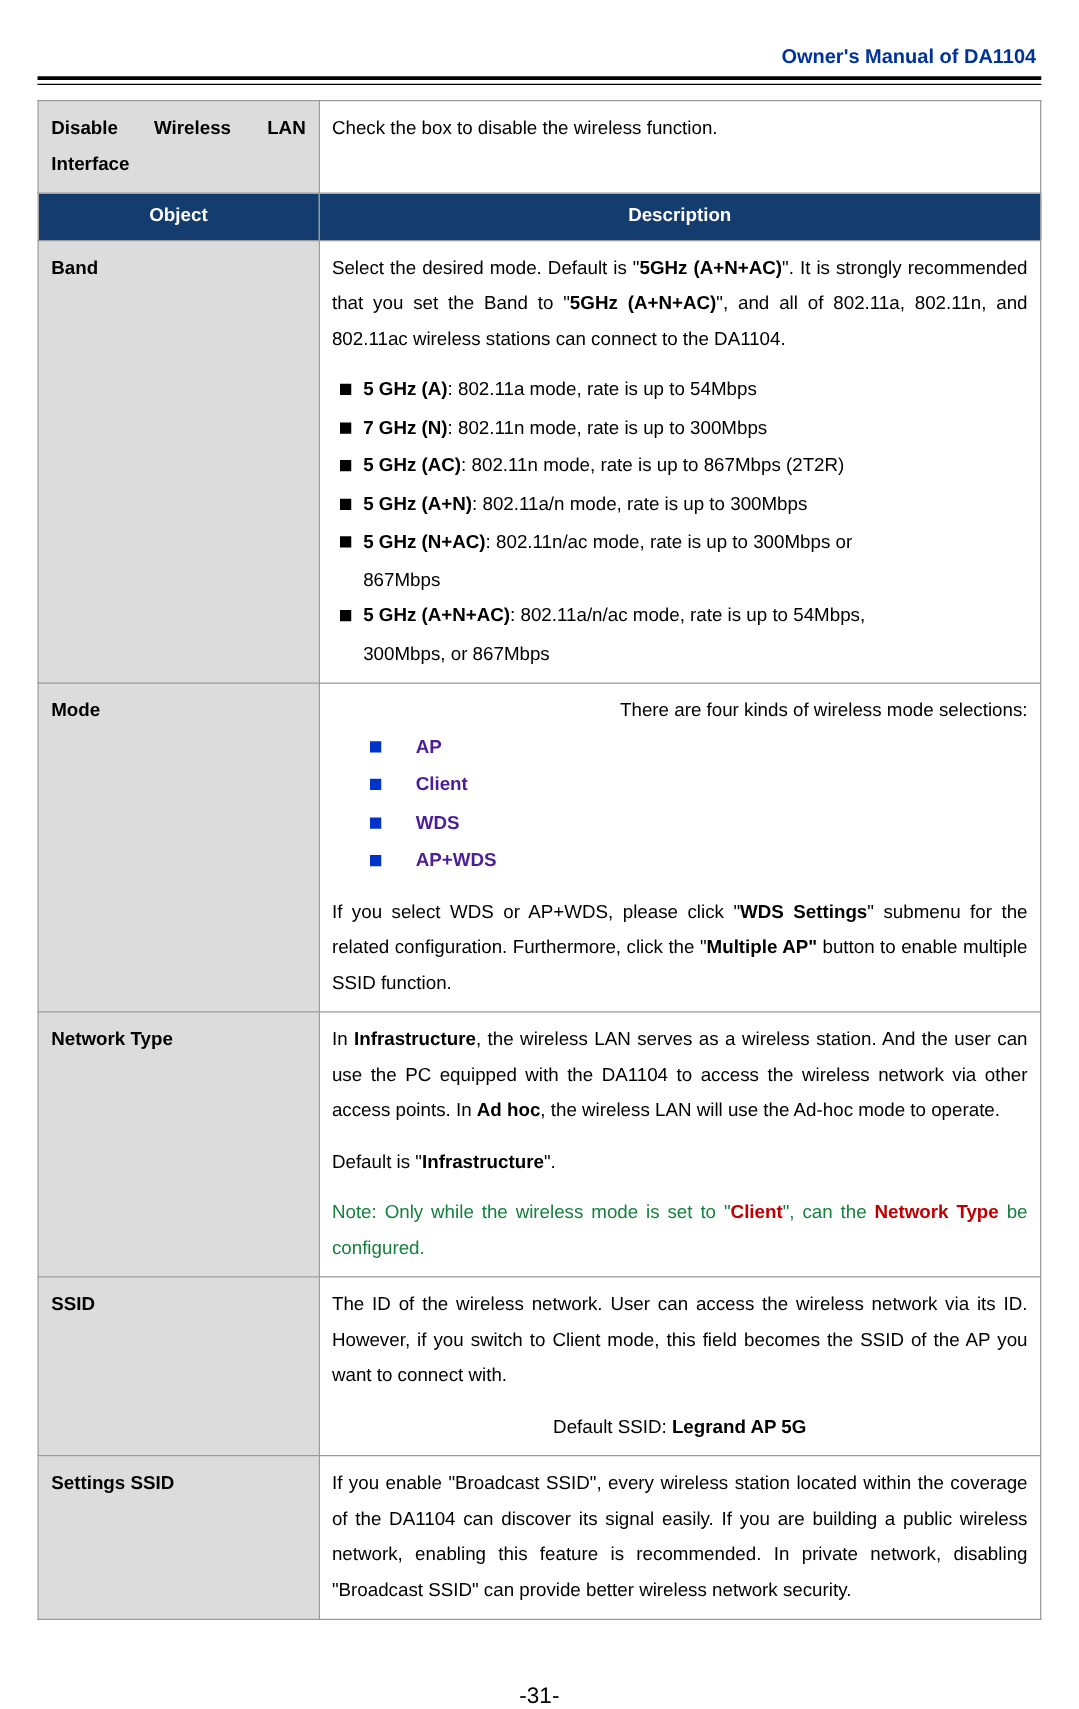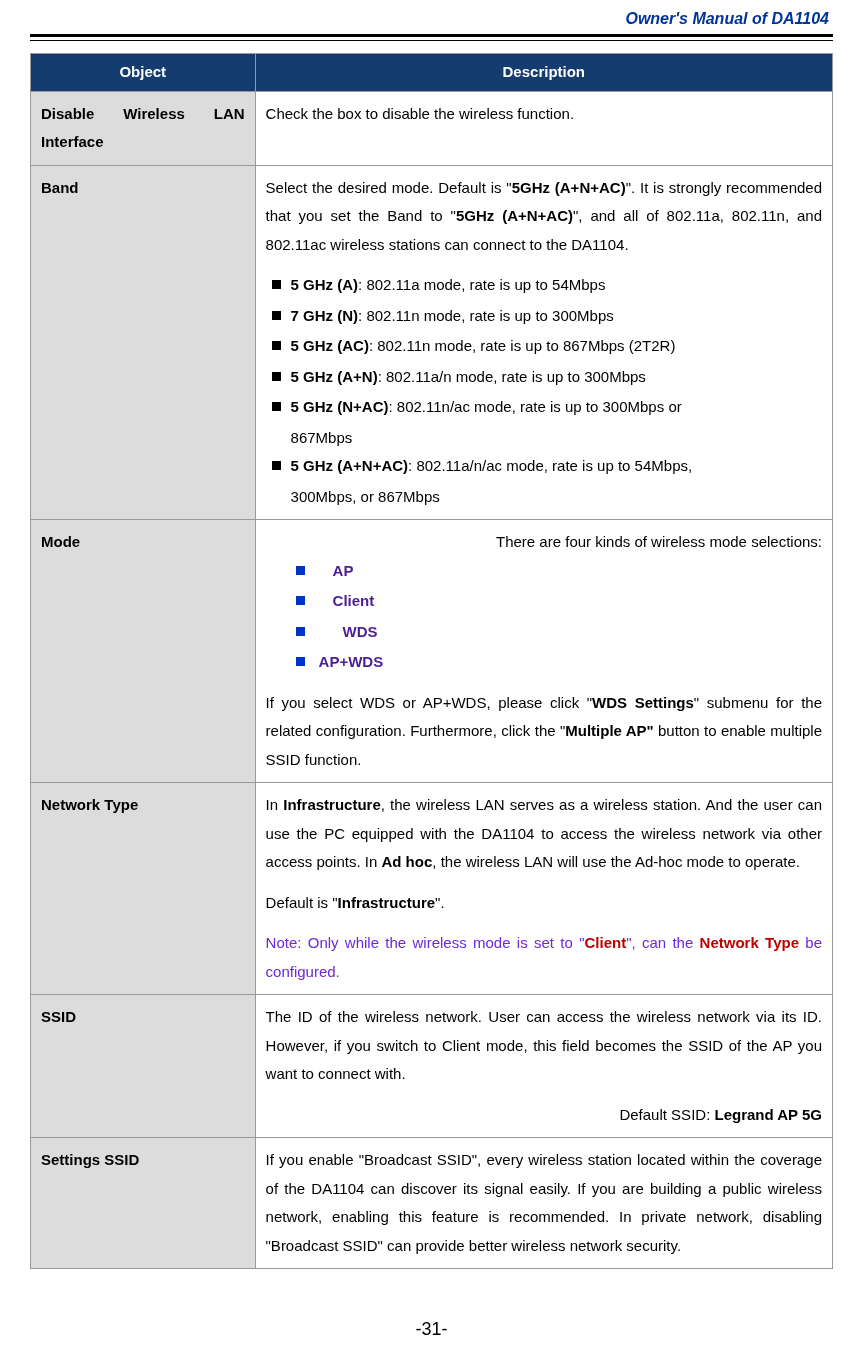"Owner's Manual of DA1104" .header { font-style: italic -> none; margin-top: none -> 27px }
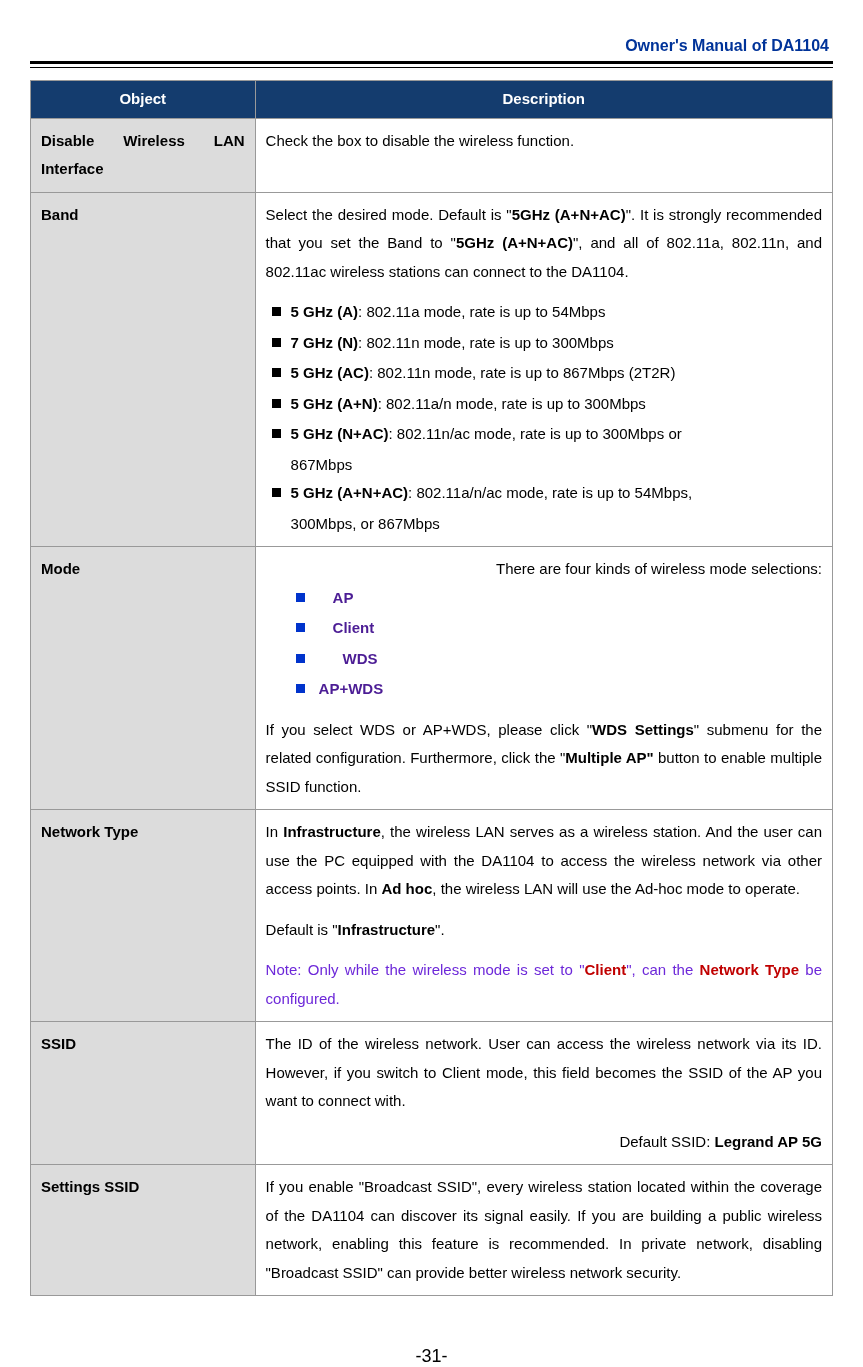"Object" tr { order: before "Disable" -> after "Disable" }
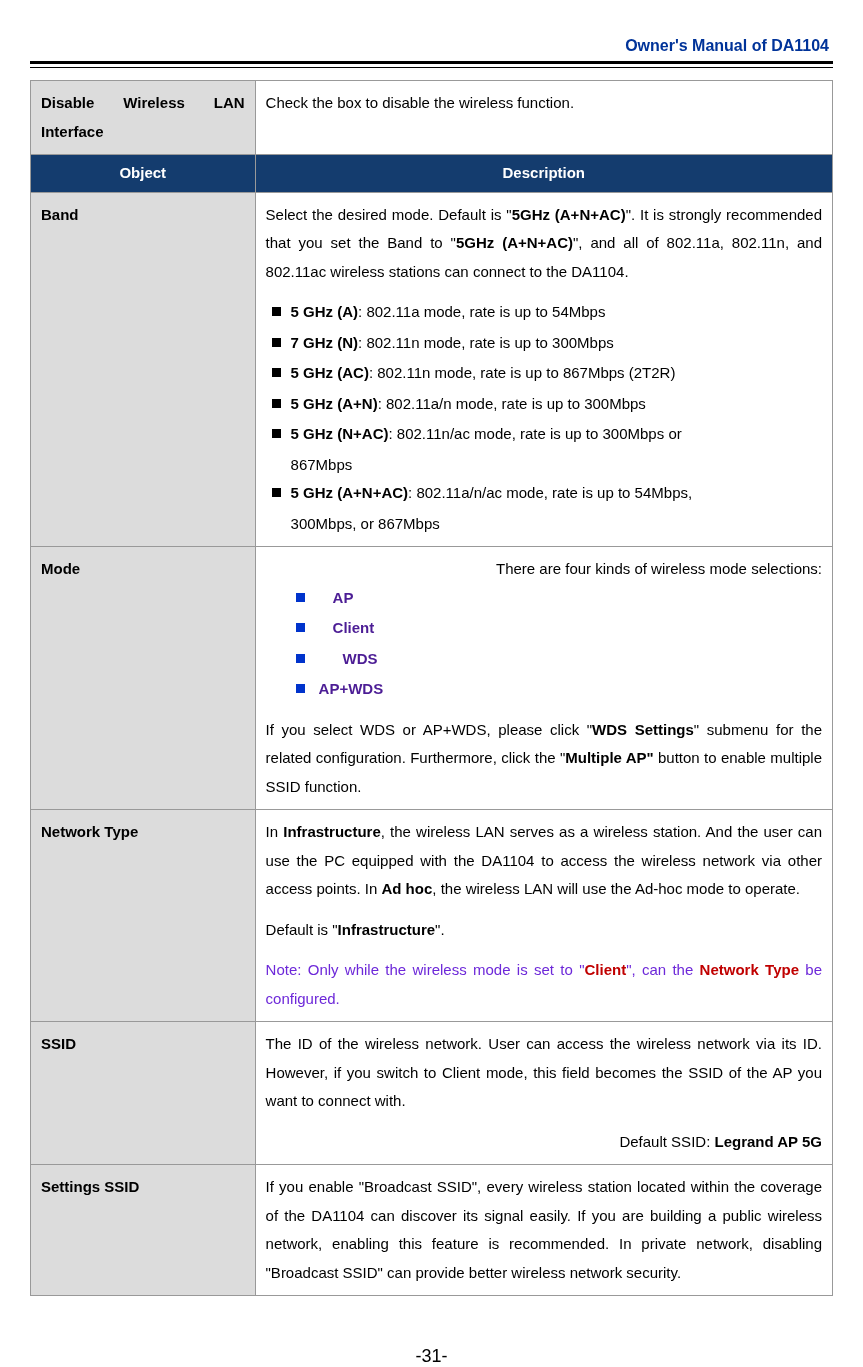"WDS" span { margin-left: 28px -> 18px }
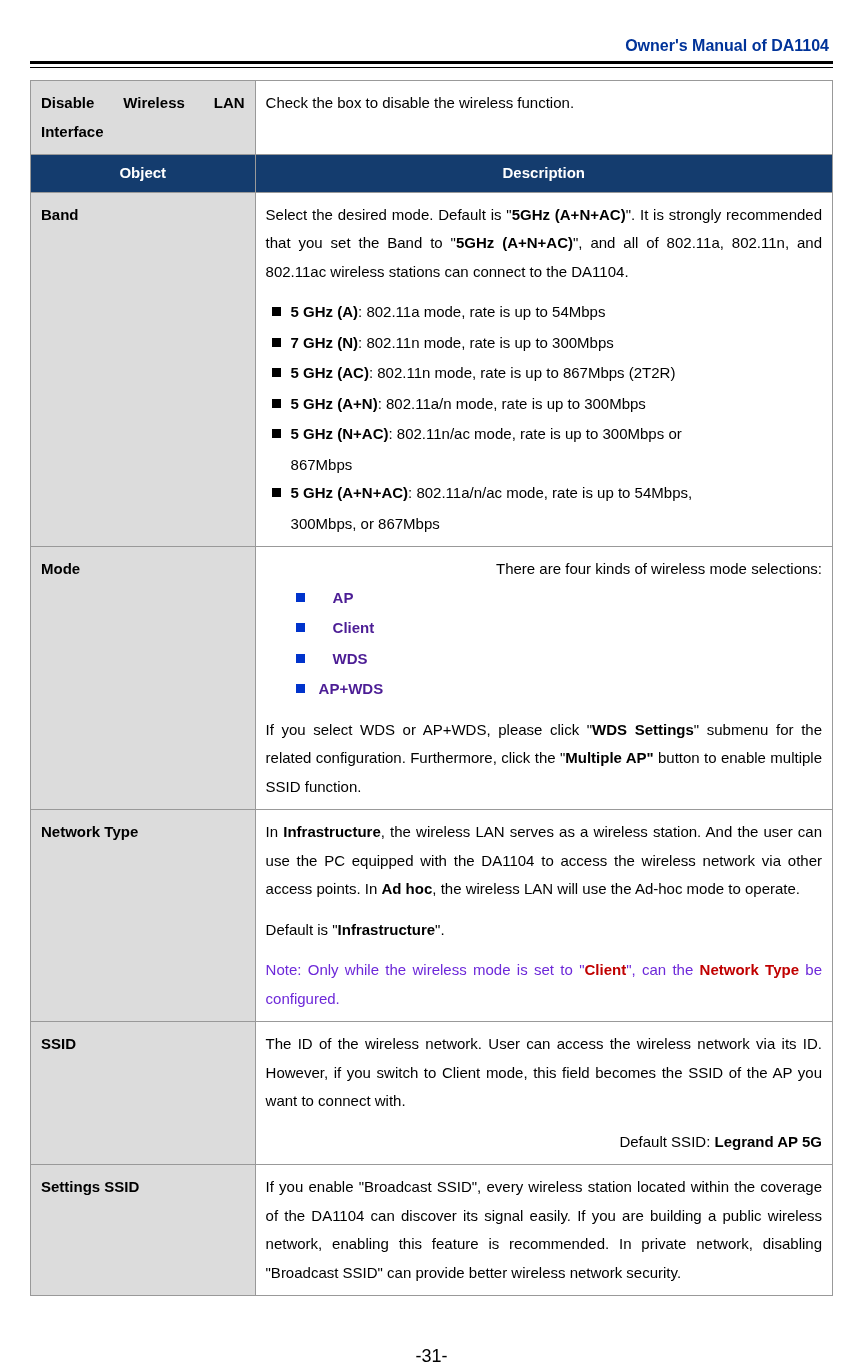"AP+WDS" span { margin-left: 4px -> 18px }
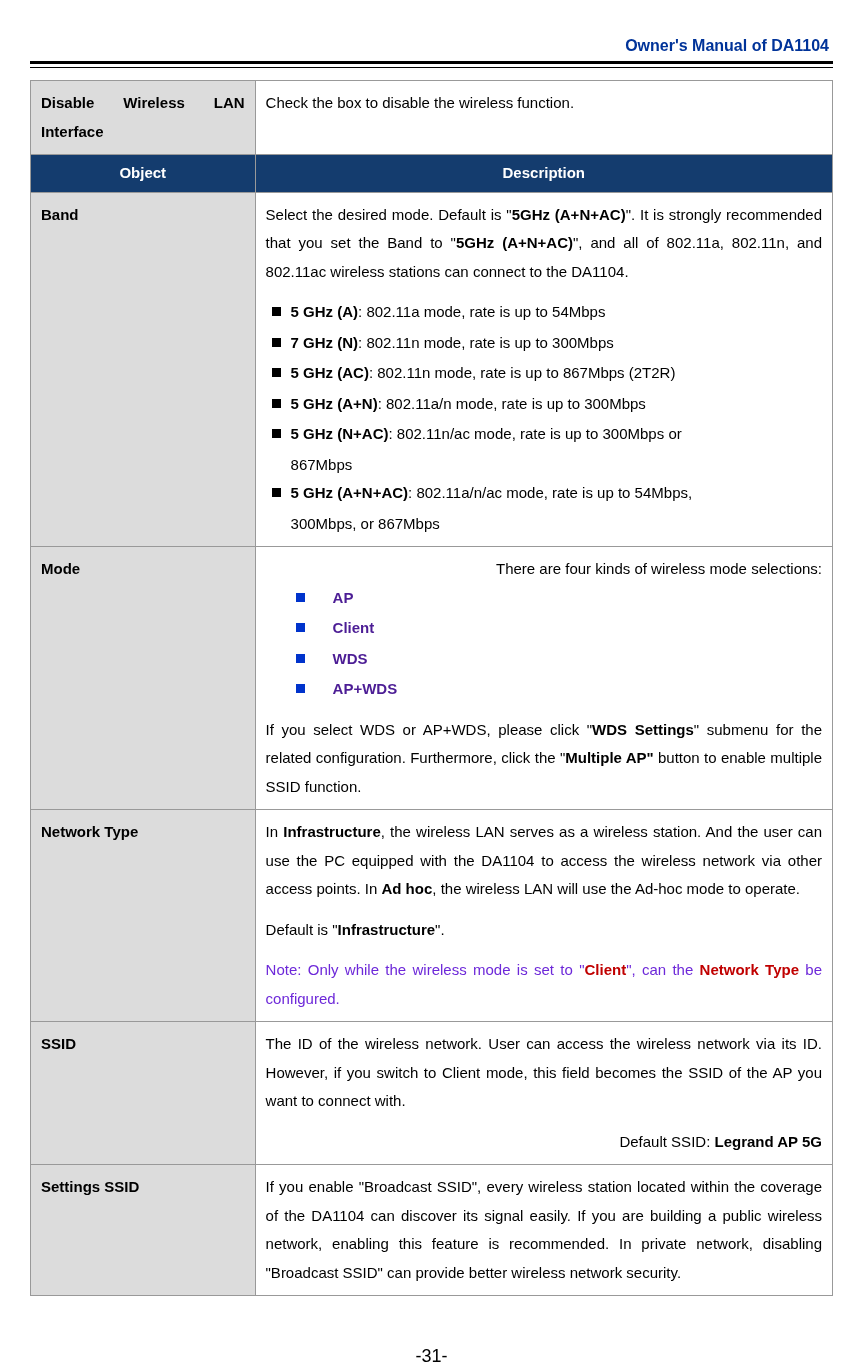"Note: Only while the wireless" .red { color: #6d28d9 -> #15803d }
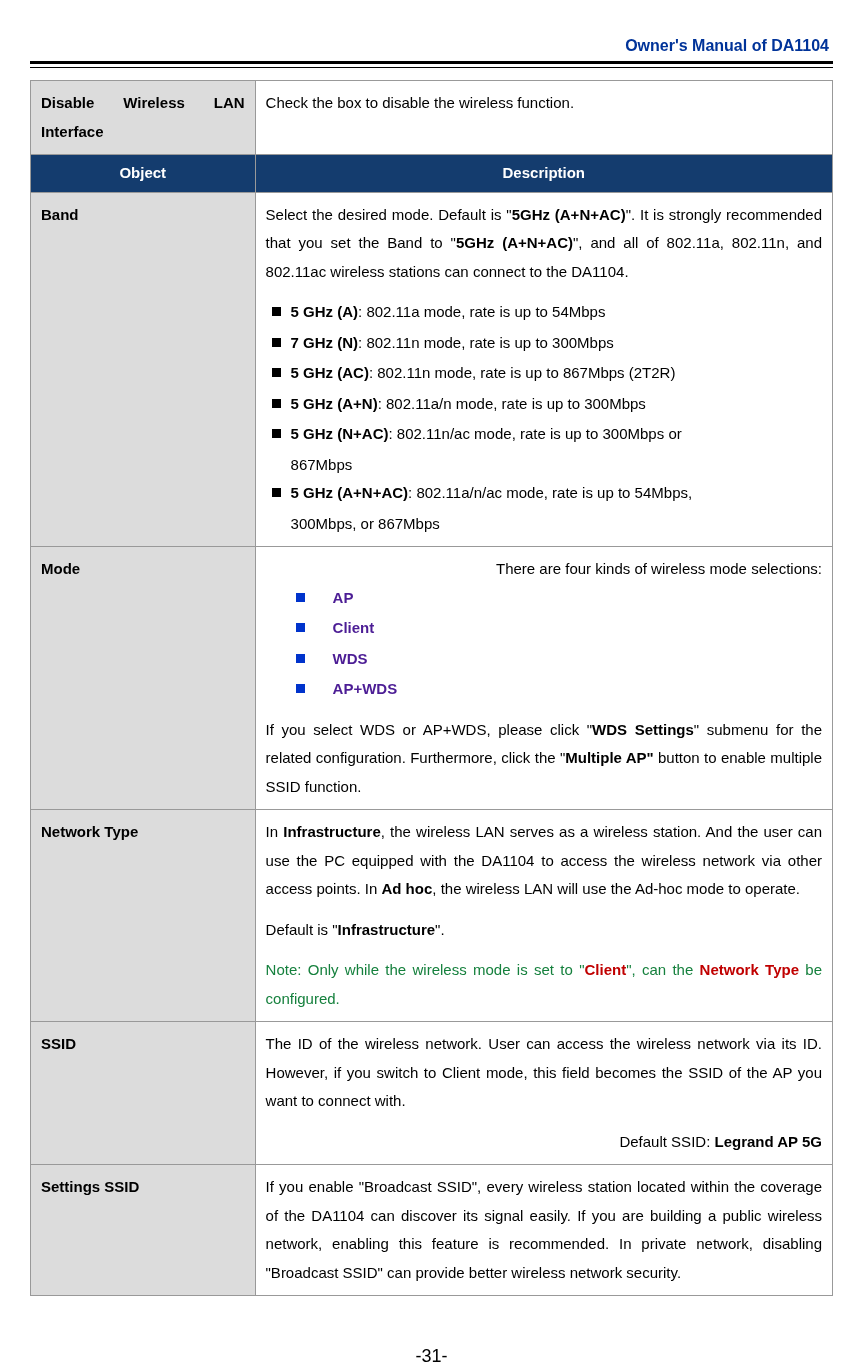"Default SSID: Legrand AP 5G" div { text-align: right -> center }
